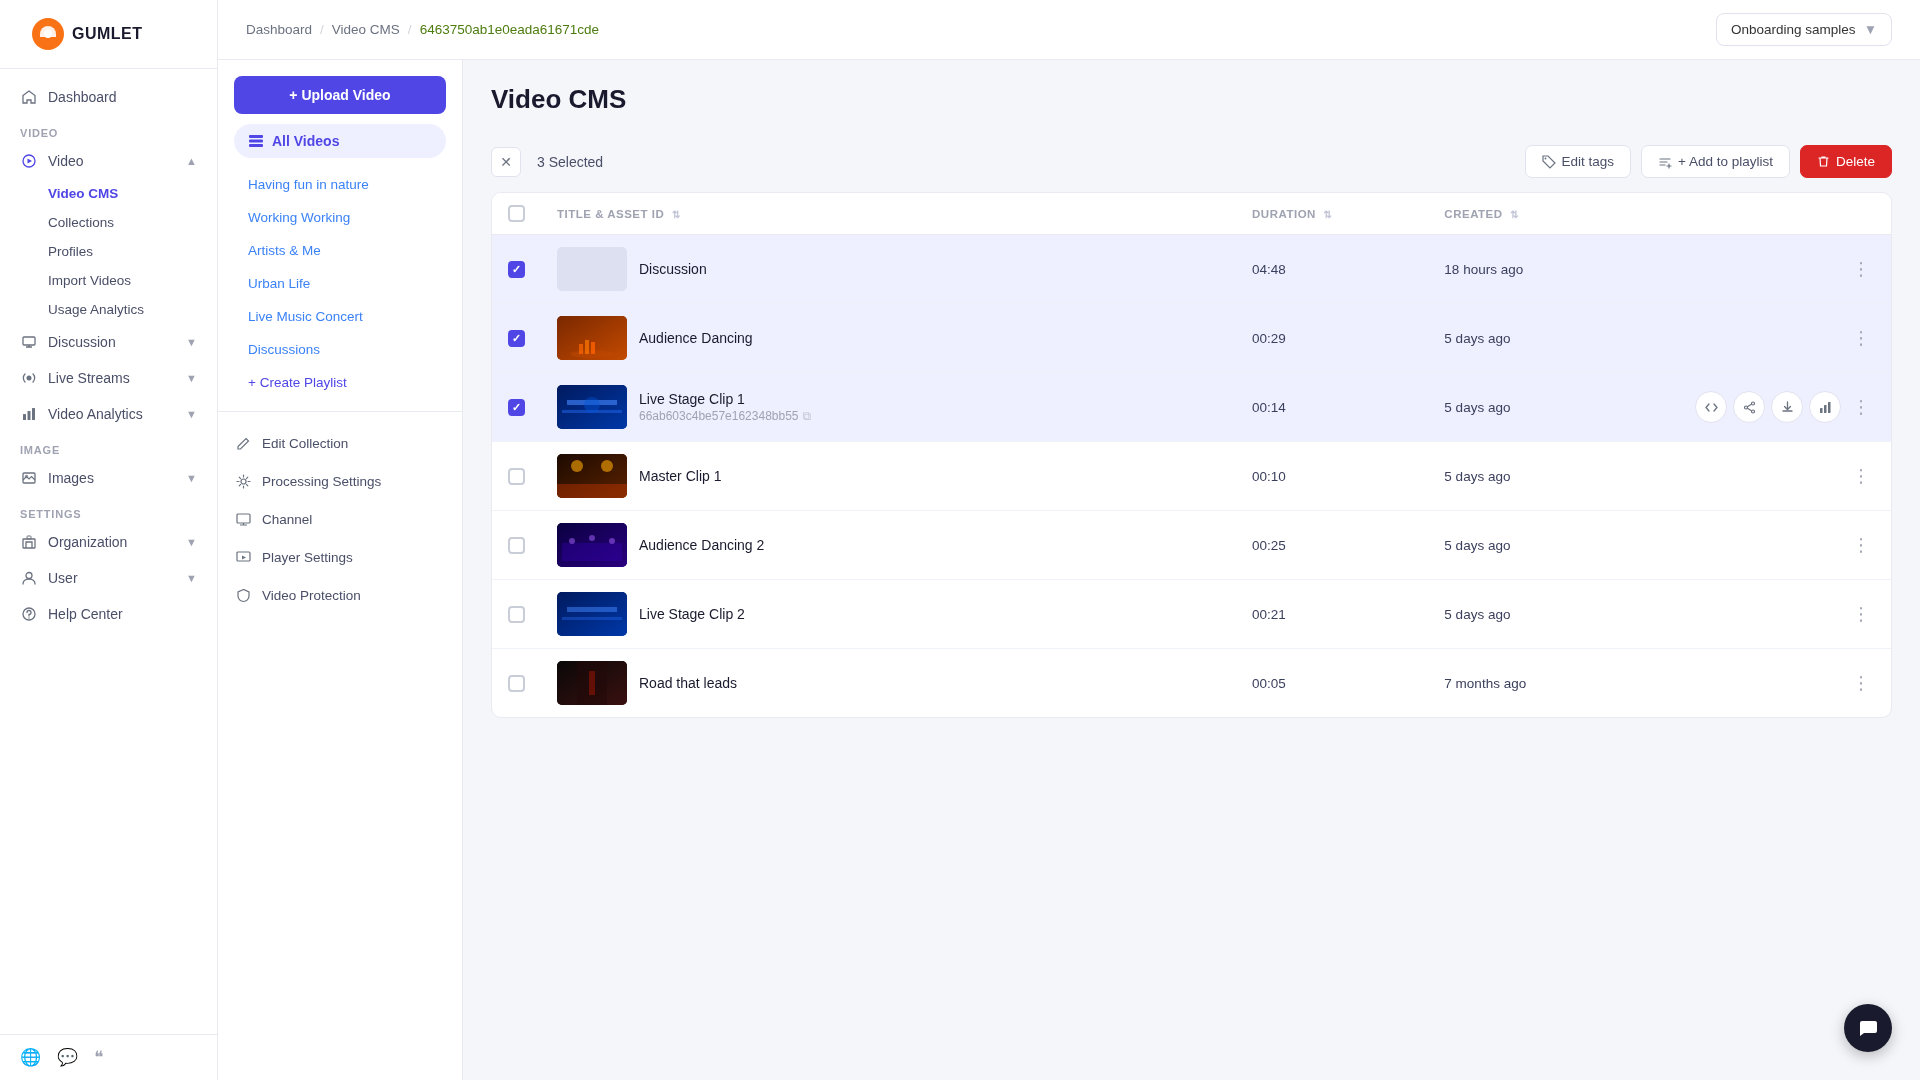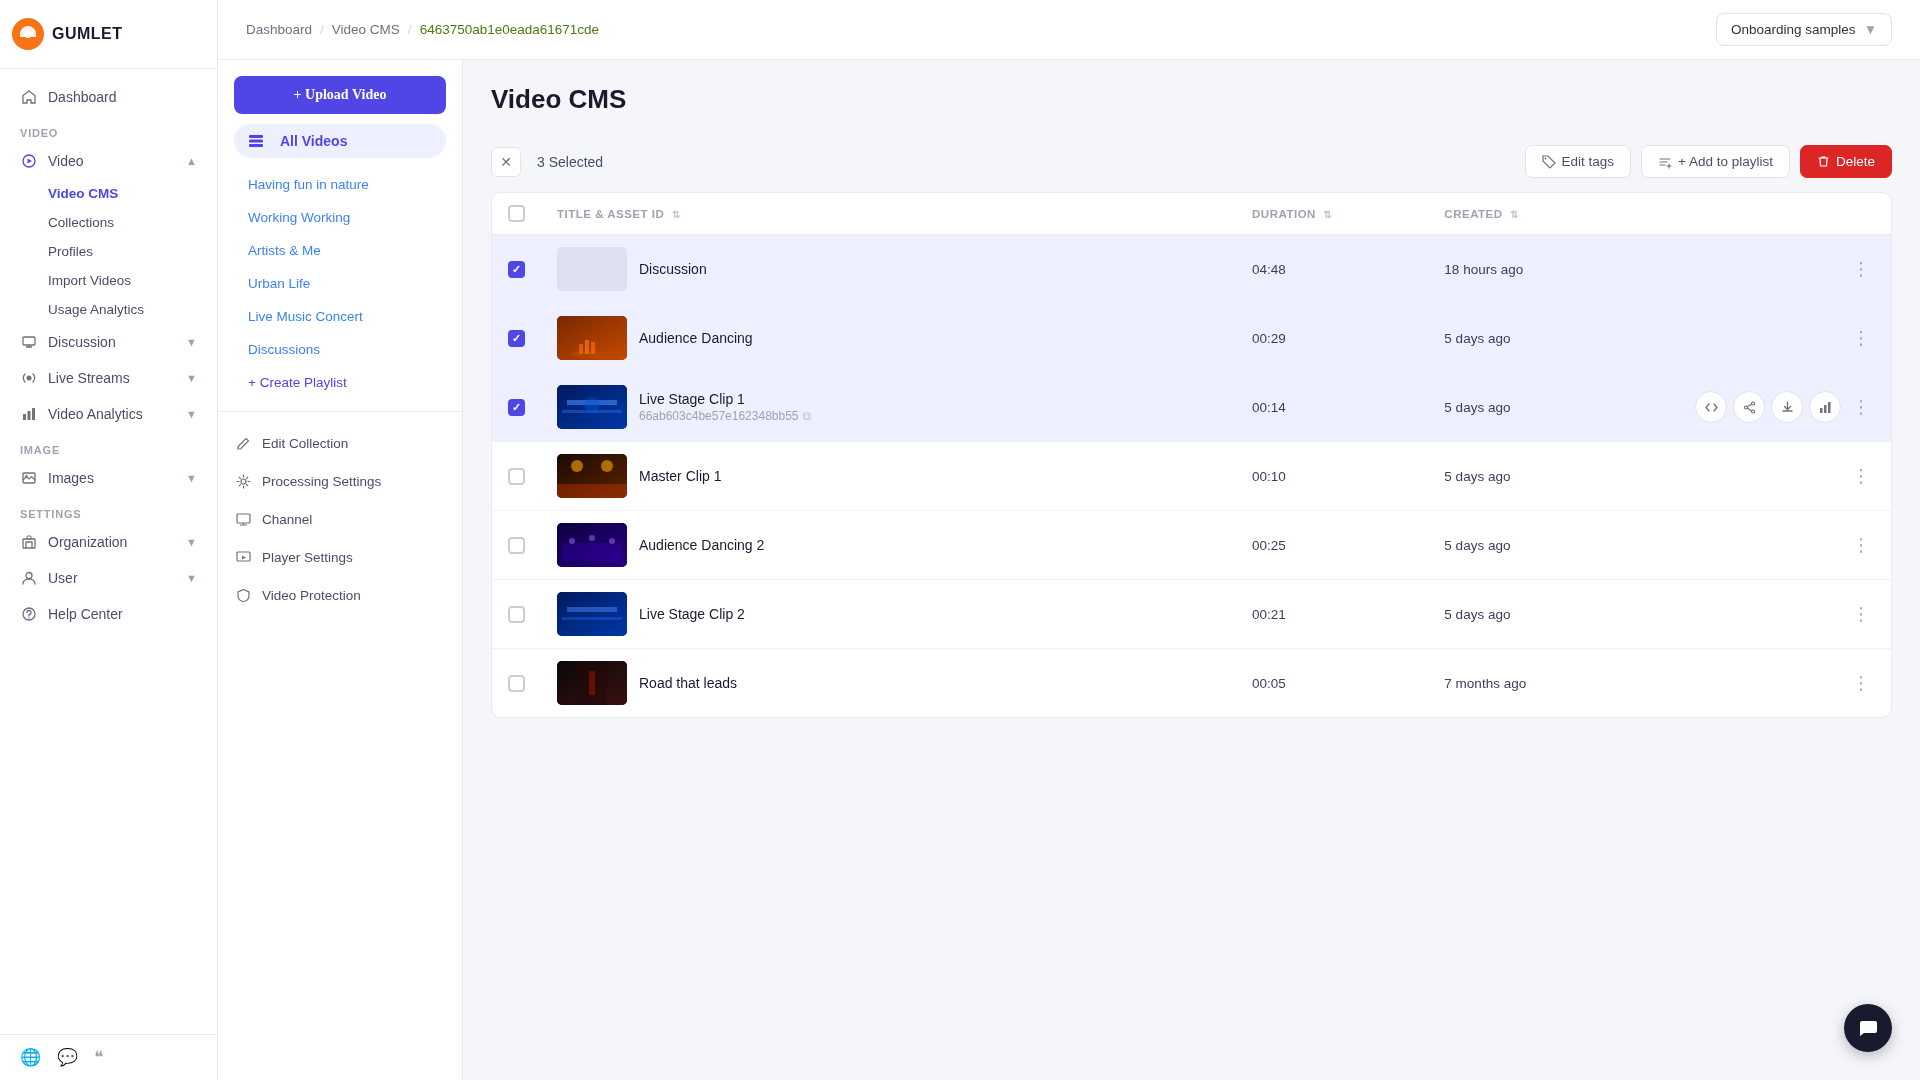"GUMLET" .sidebar-logo { padding: 18px 12px -> 18px 32px }
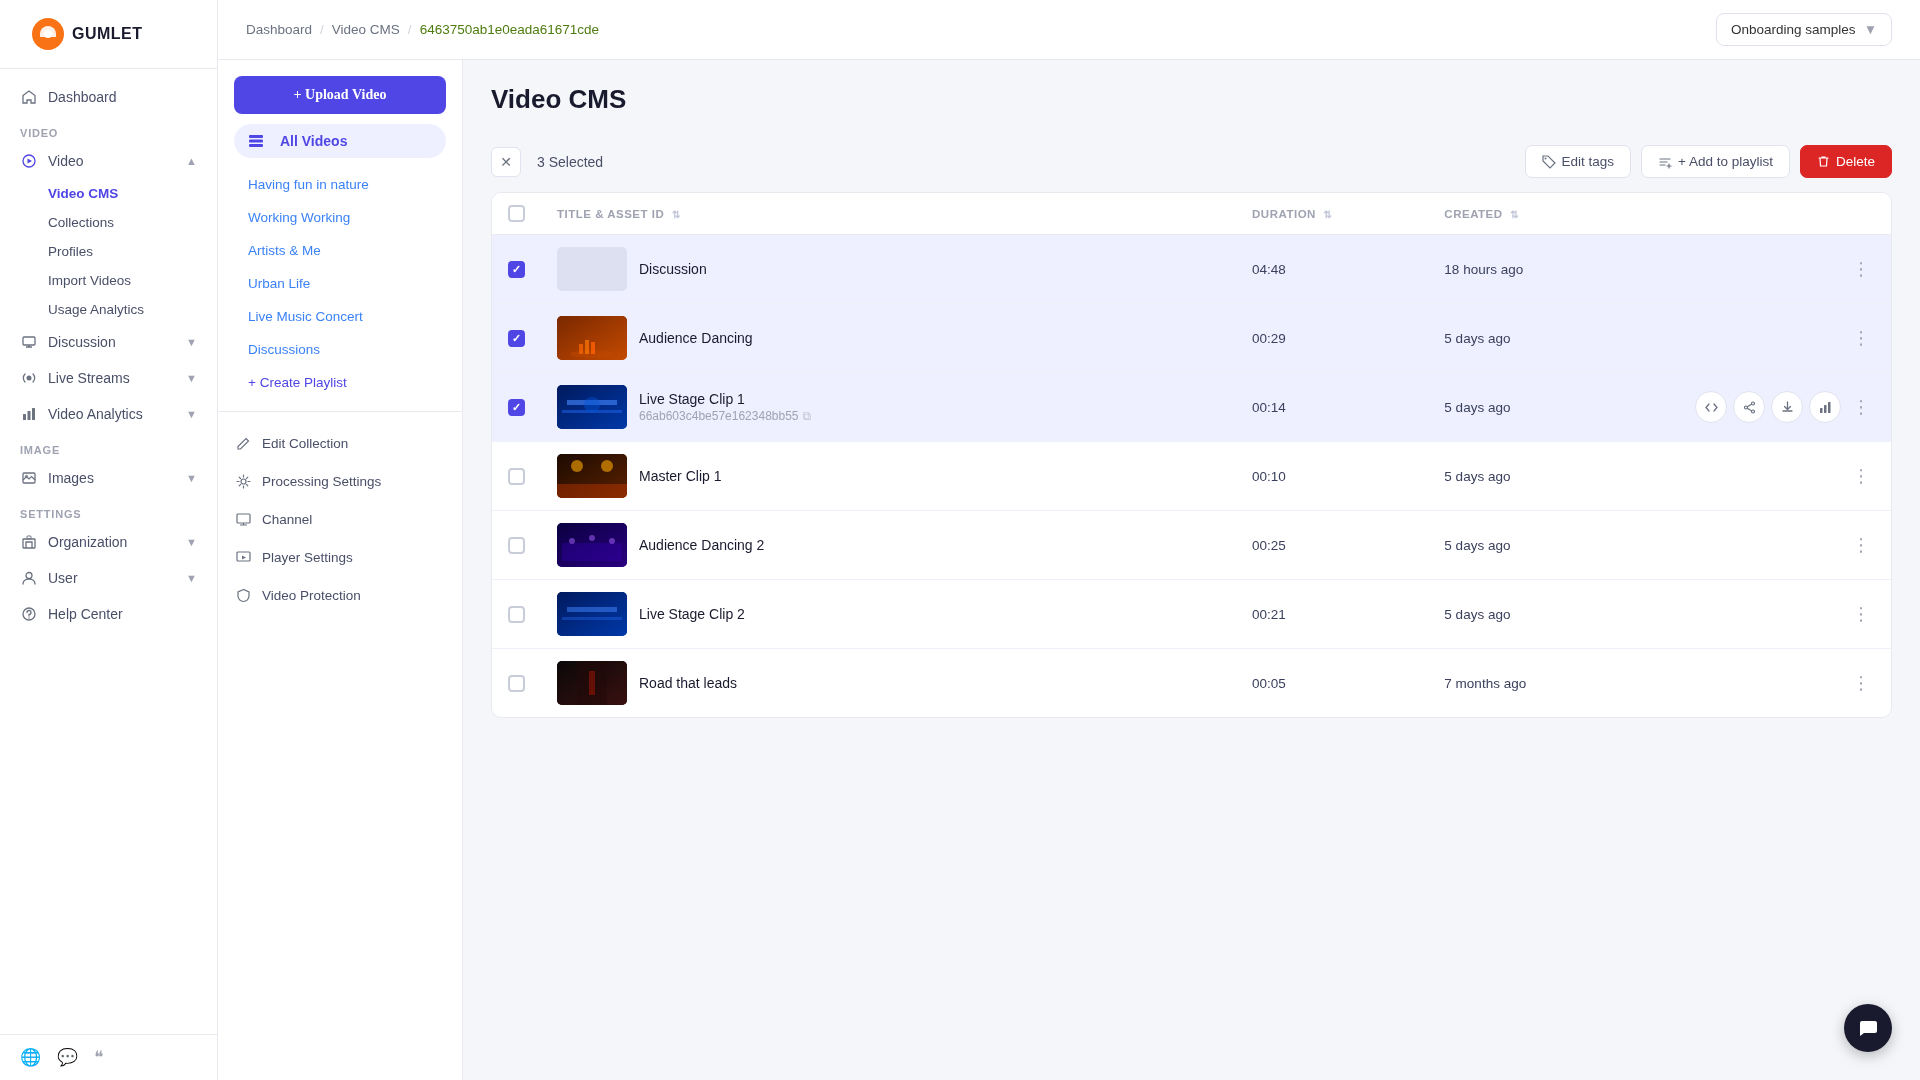"+ Upload Video" button.upload-btn { font-family: Liberation Serif, serif -> none }
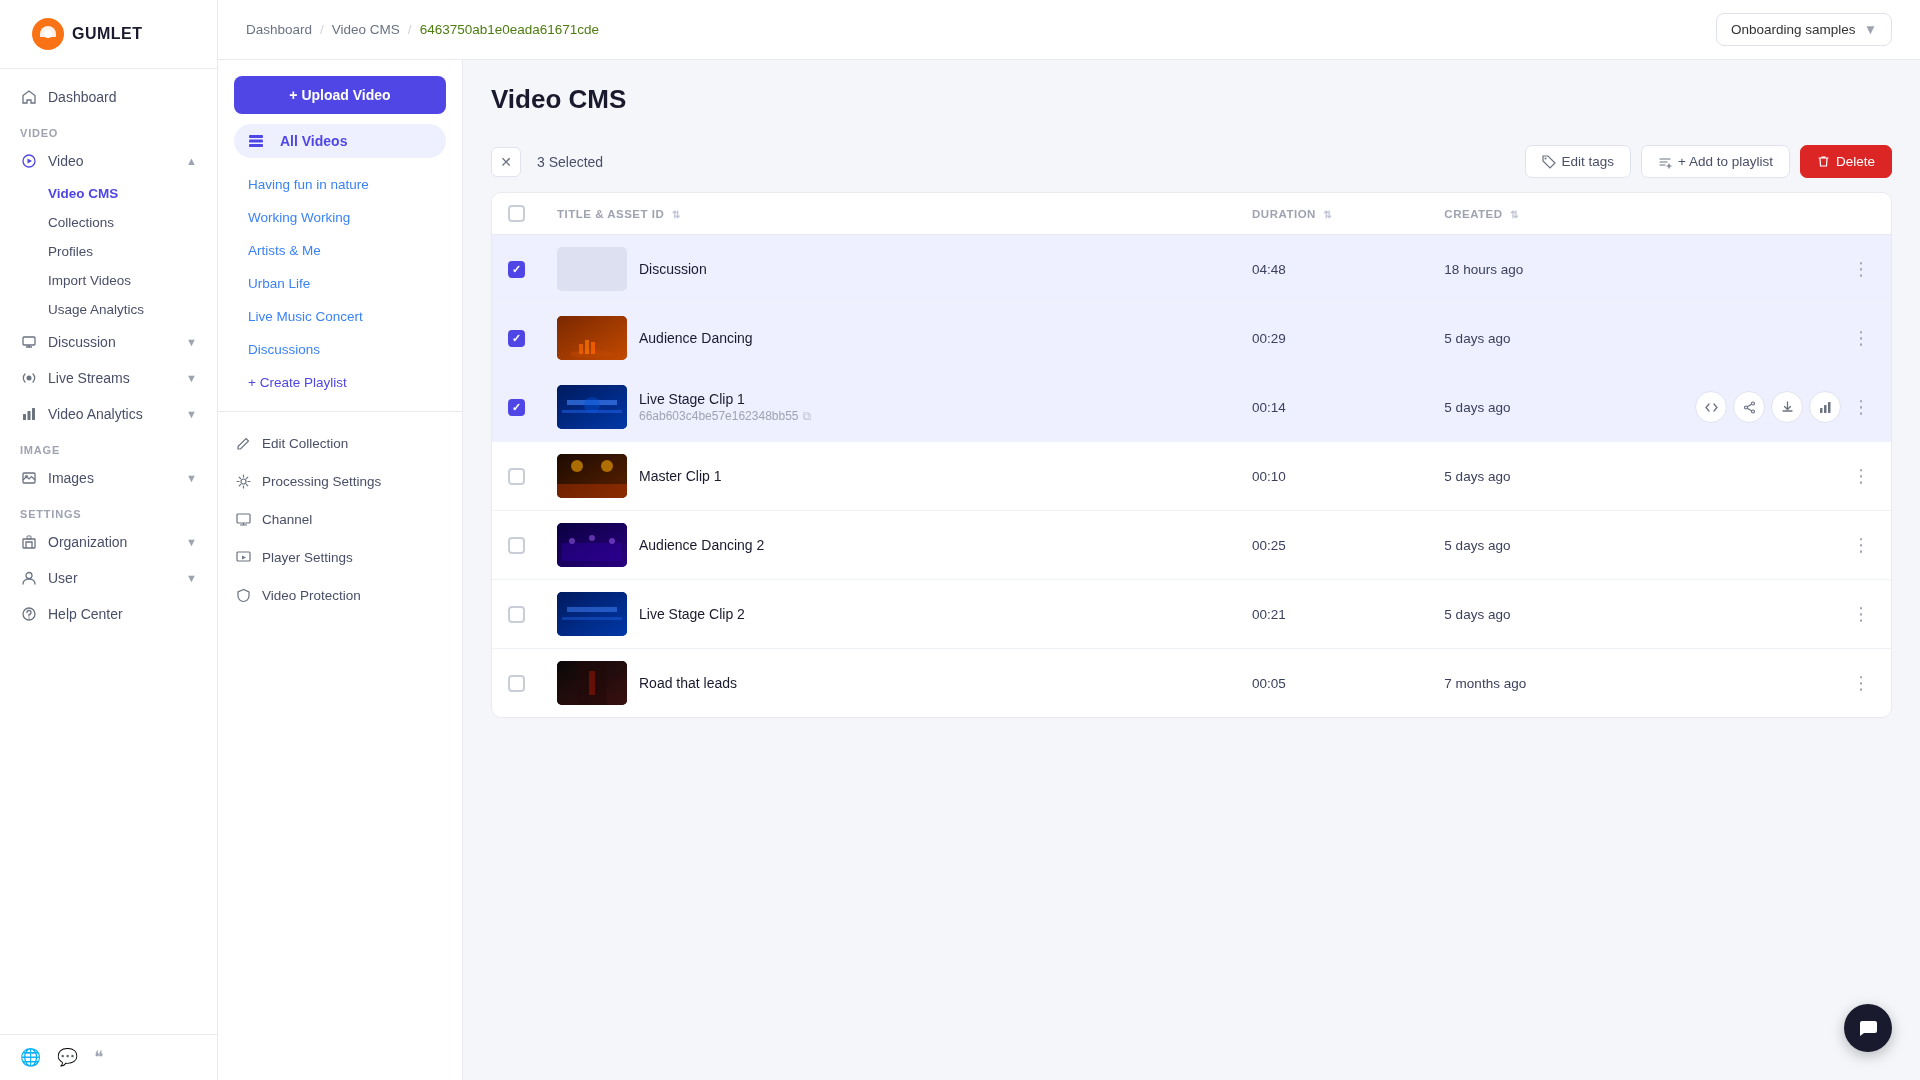"All Videos" .all-videos-btn { gap: 16px -> 8px }
